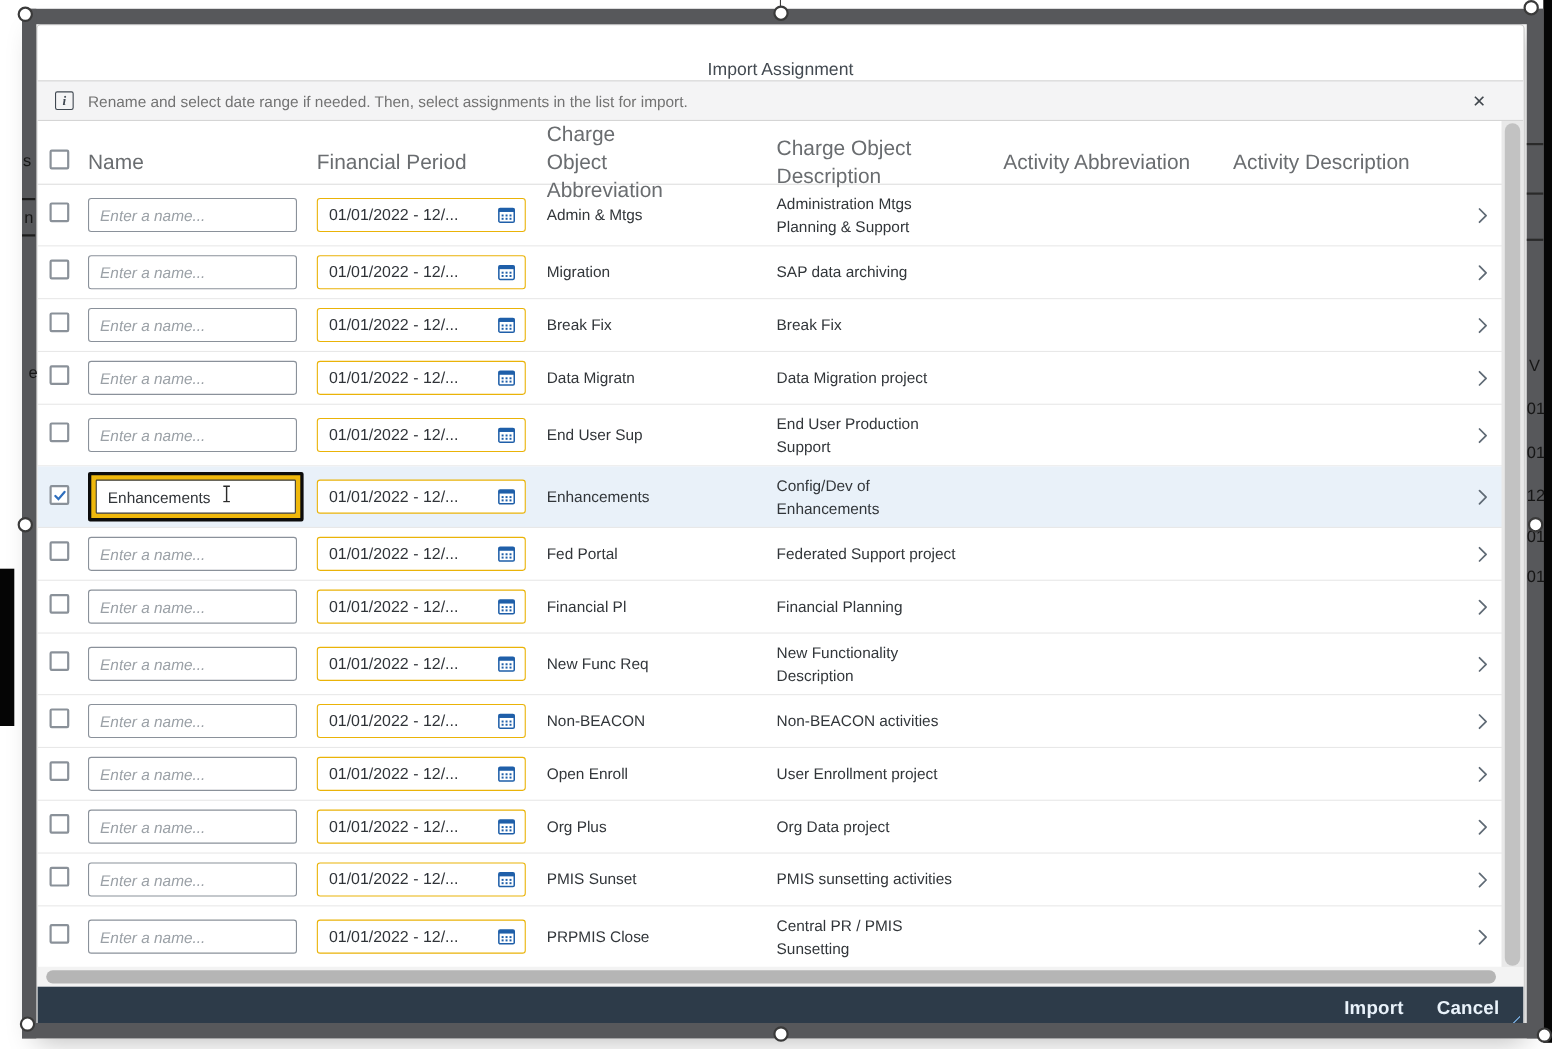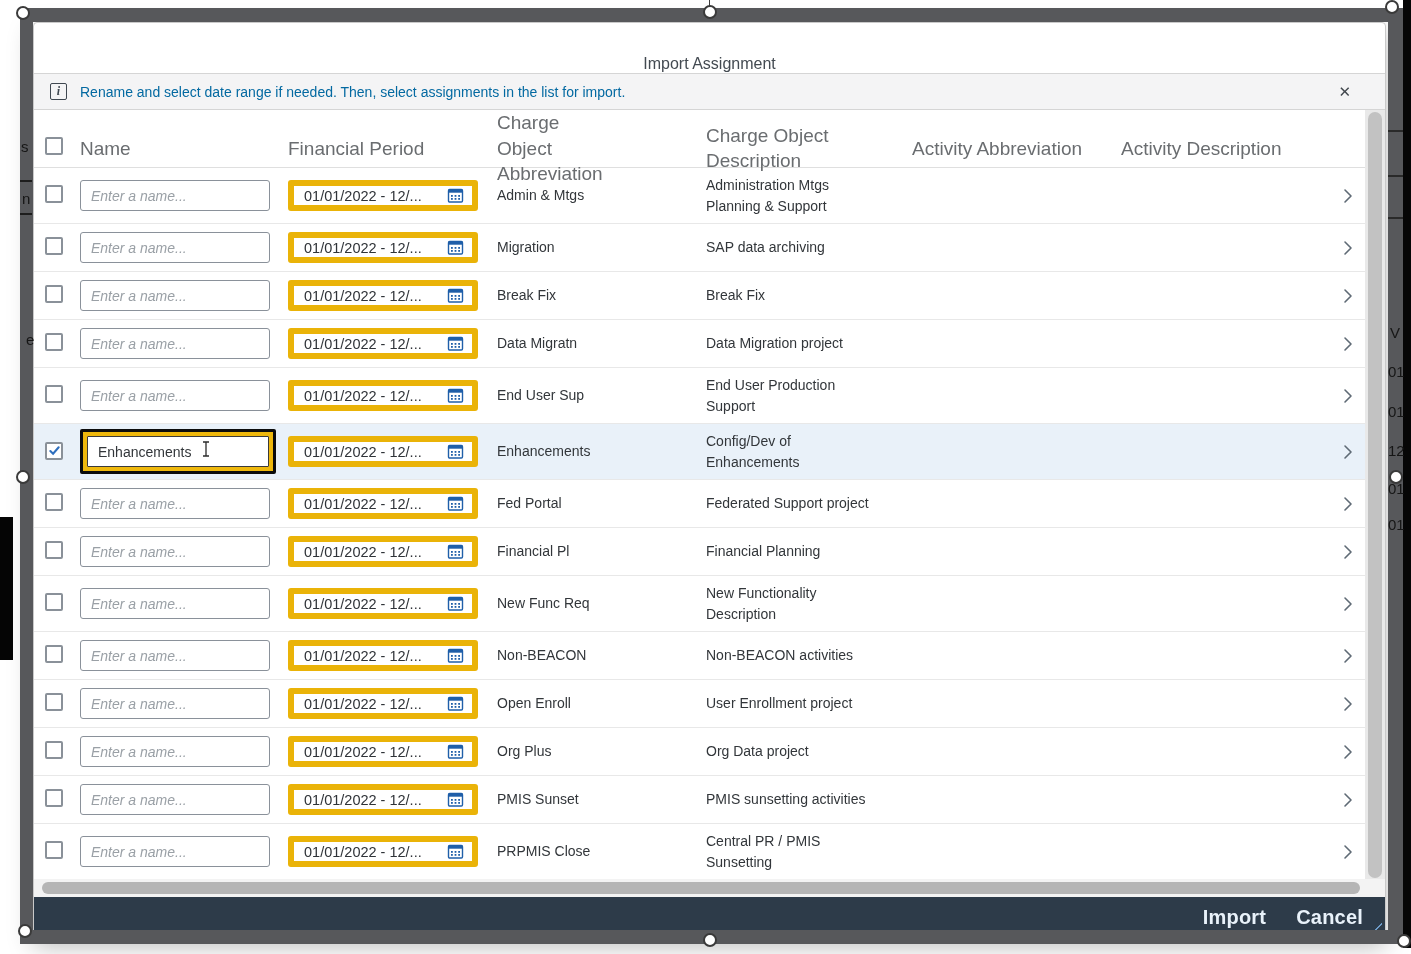"Rename and select date range" .info-text { color: #0369a1 -> #737373 }
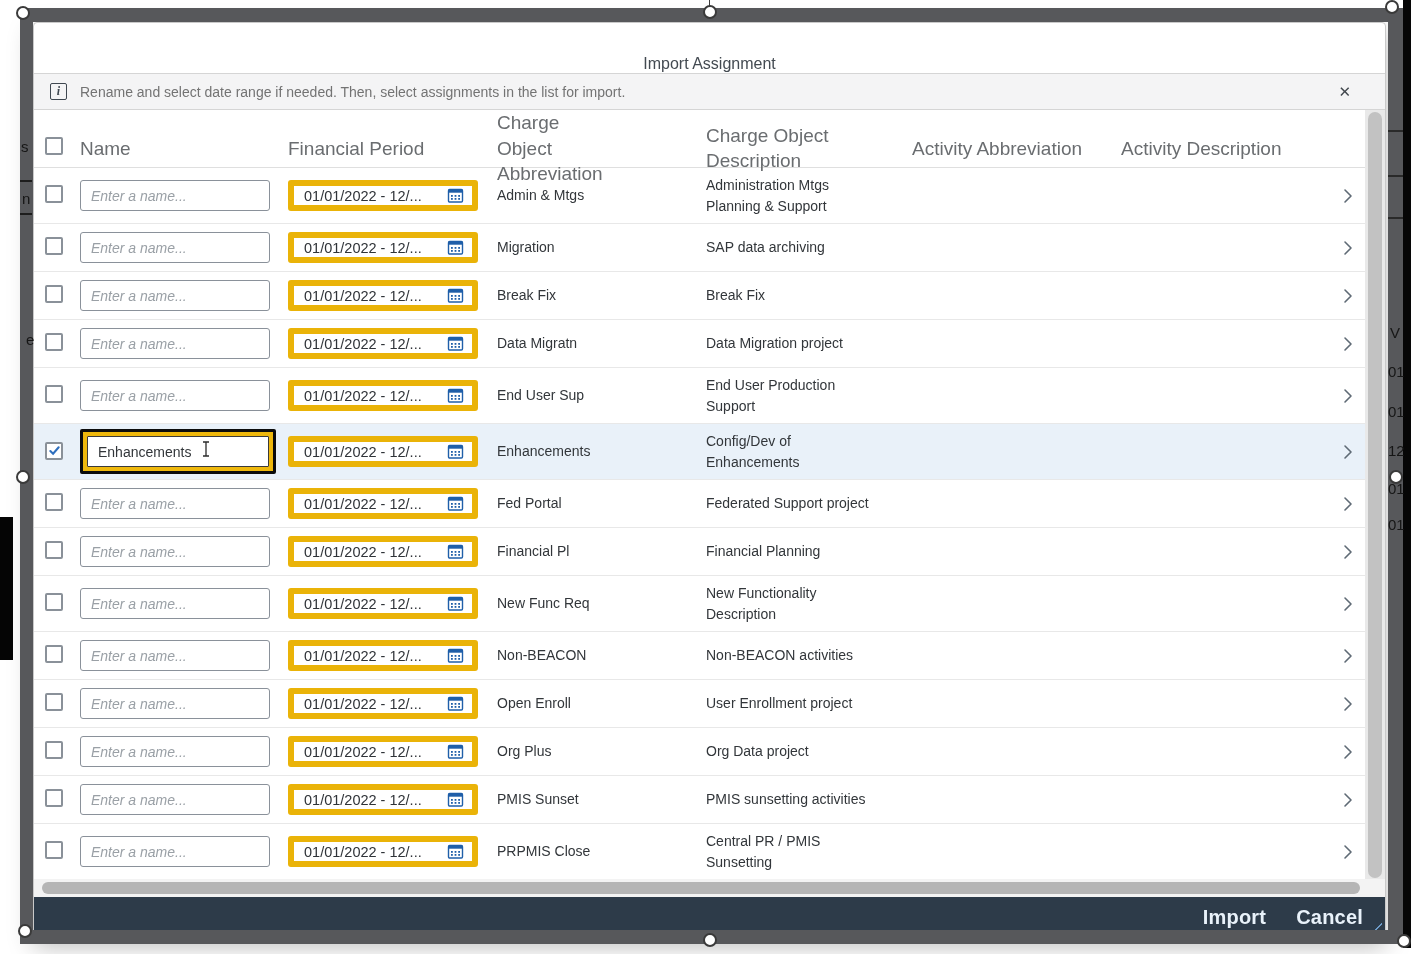"01/01/2022 - 12/..." .date-field { border: 6px solid #eab308 -> 1px solid #eab308 }
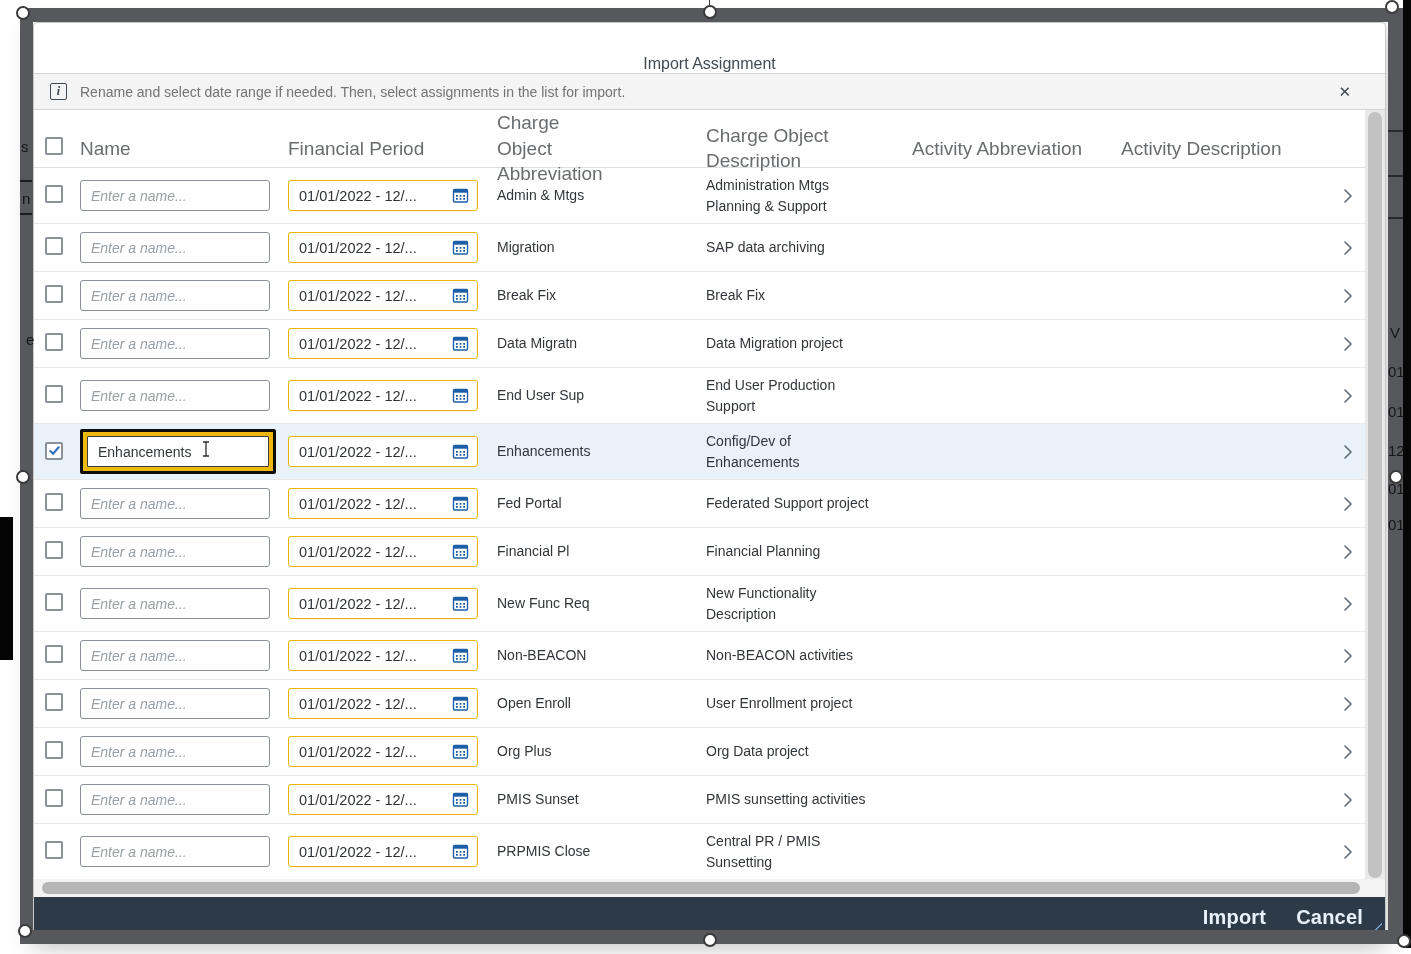"Import" .footer-btn { font-size: 20px -> 17px }
